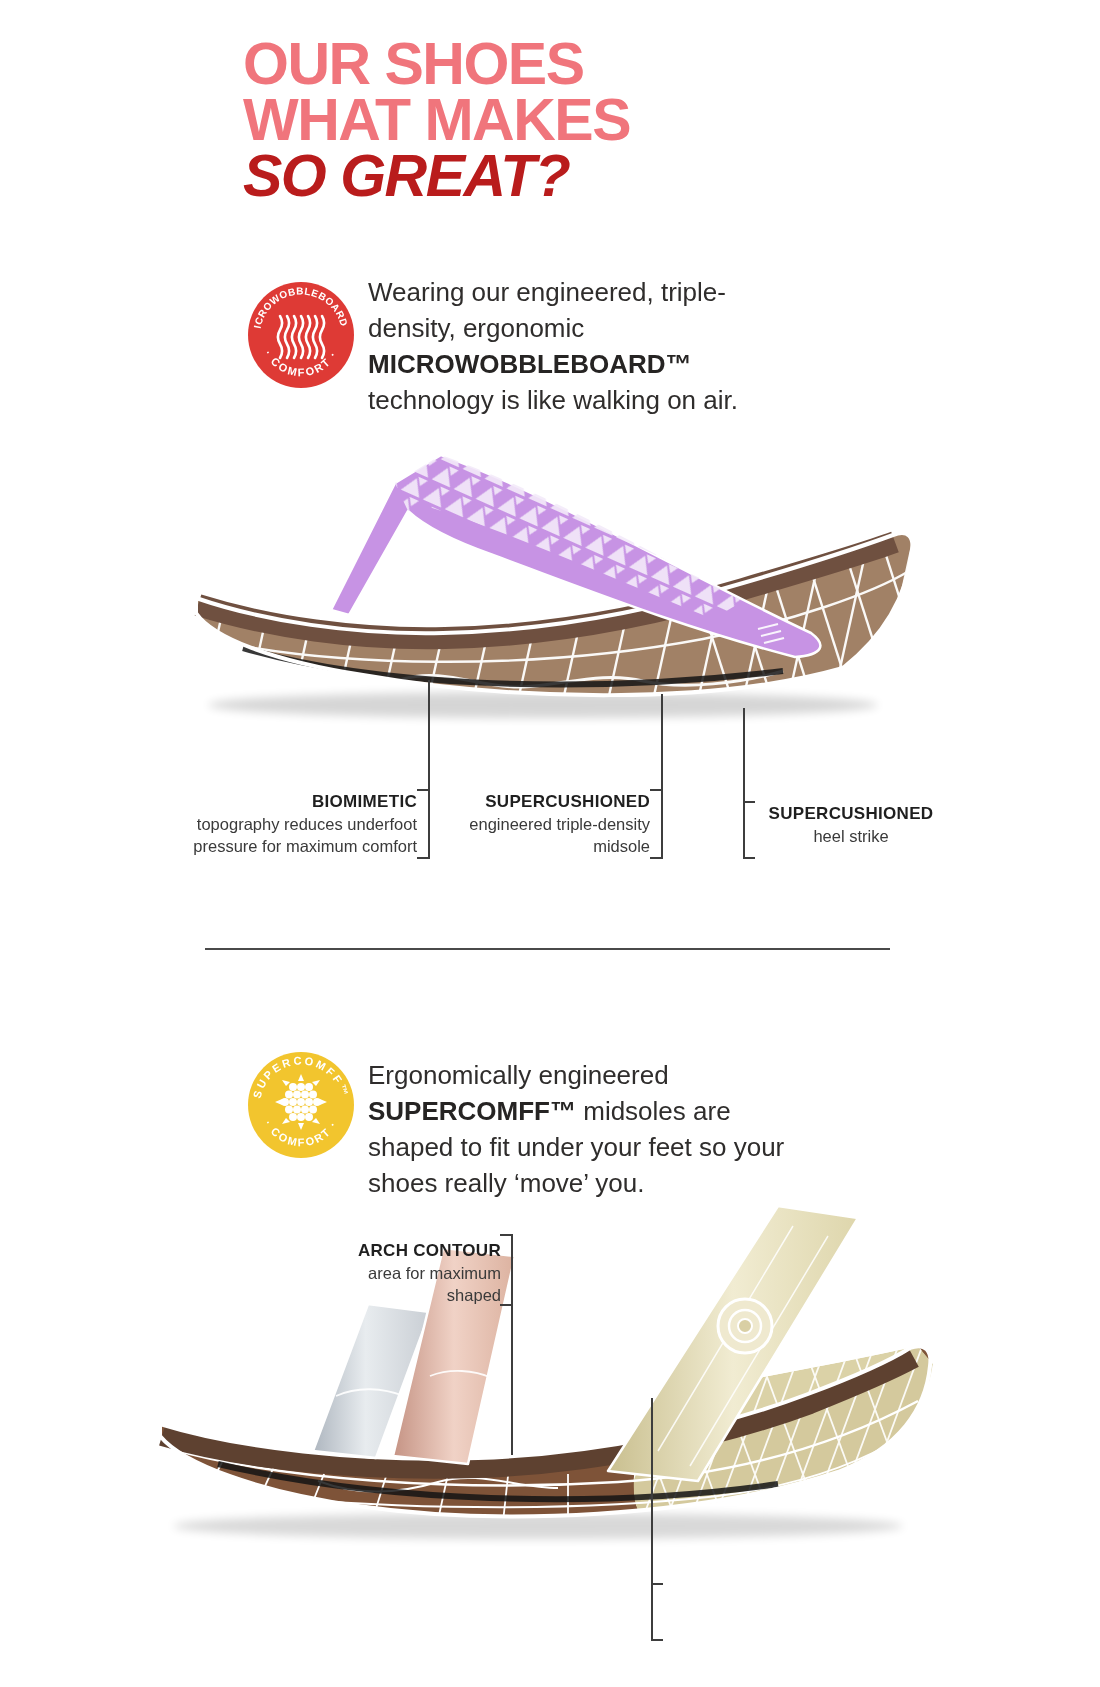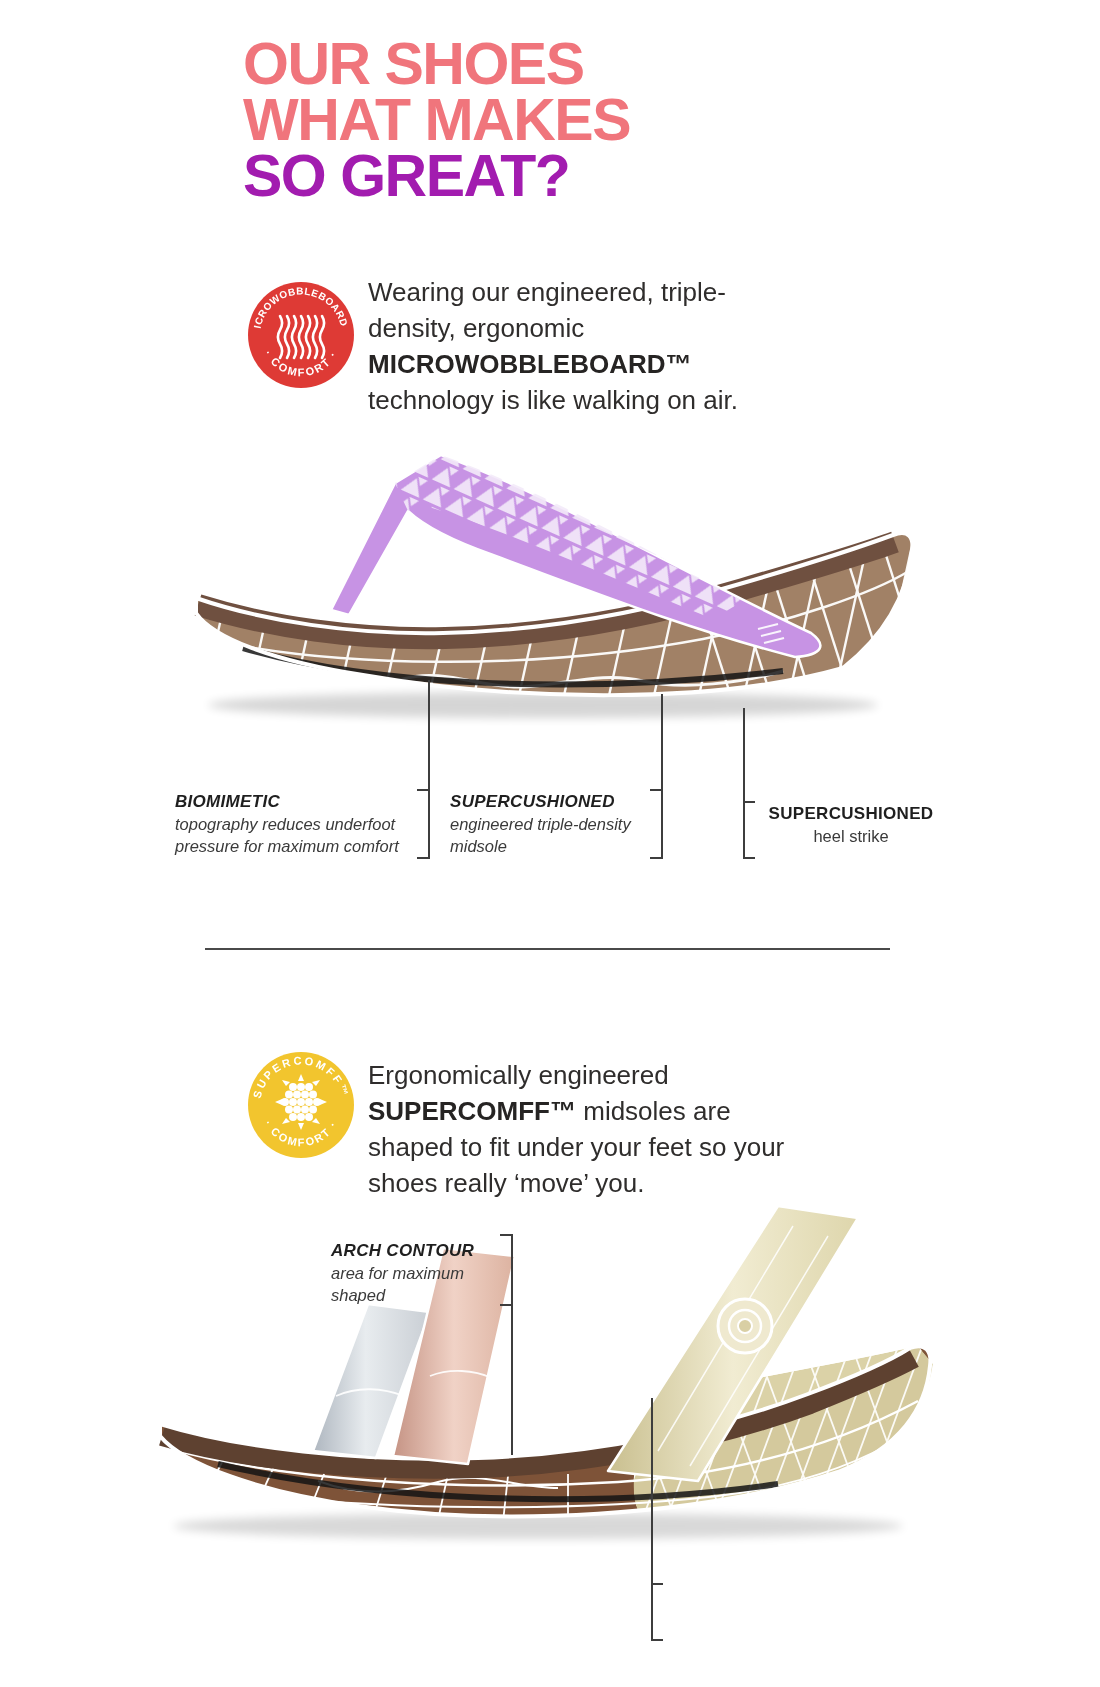"SO GREAT?" .hl-strong { color: #a21caf -> #b91c1c; font-style: none -> italic }
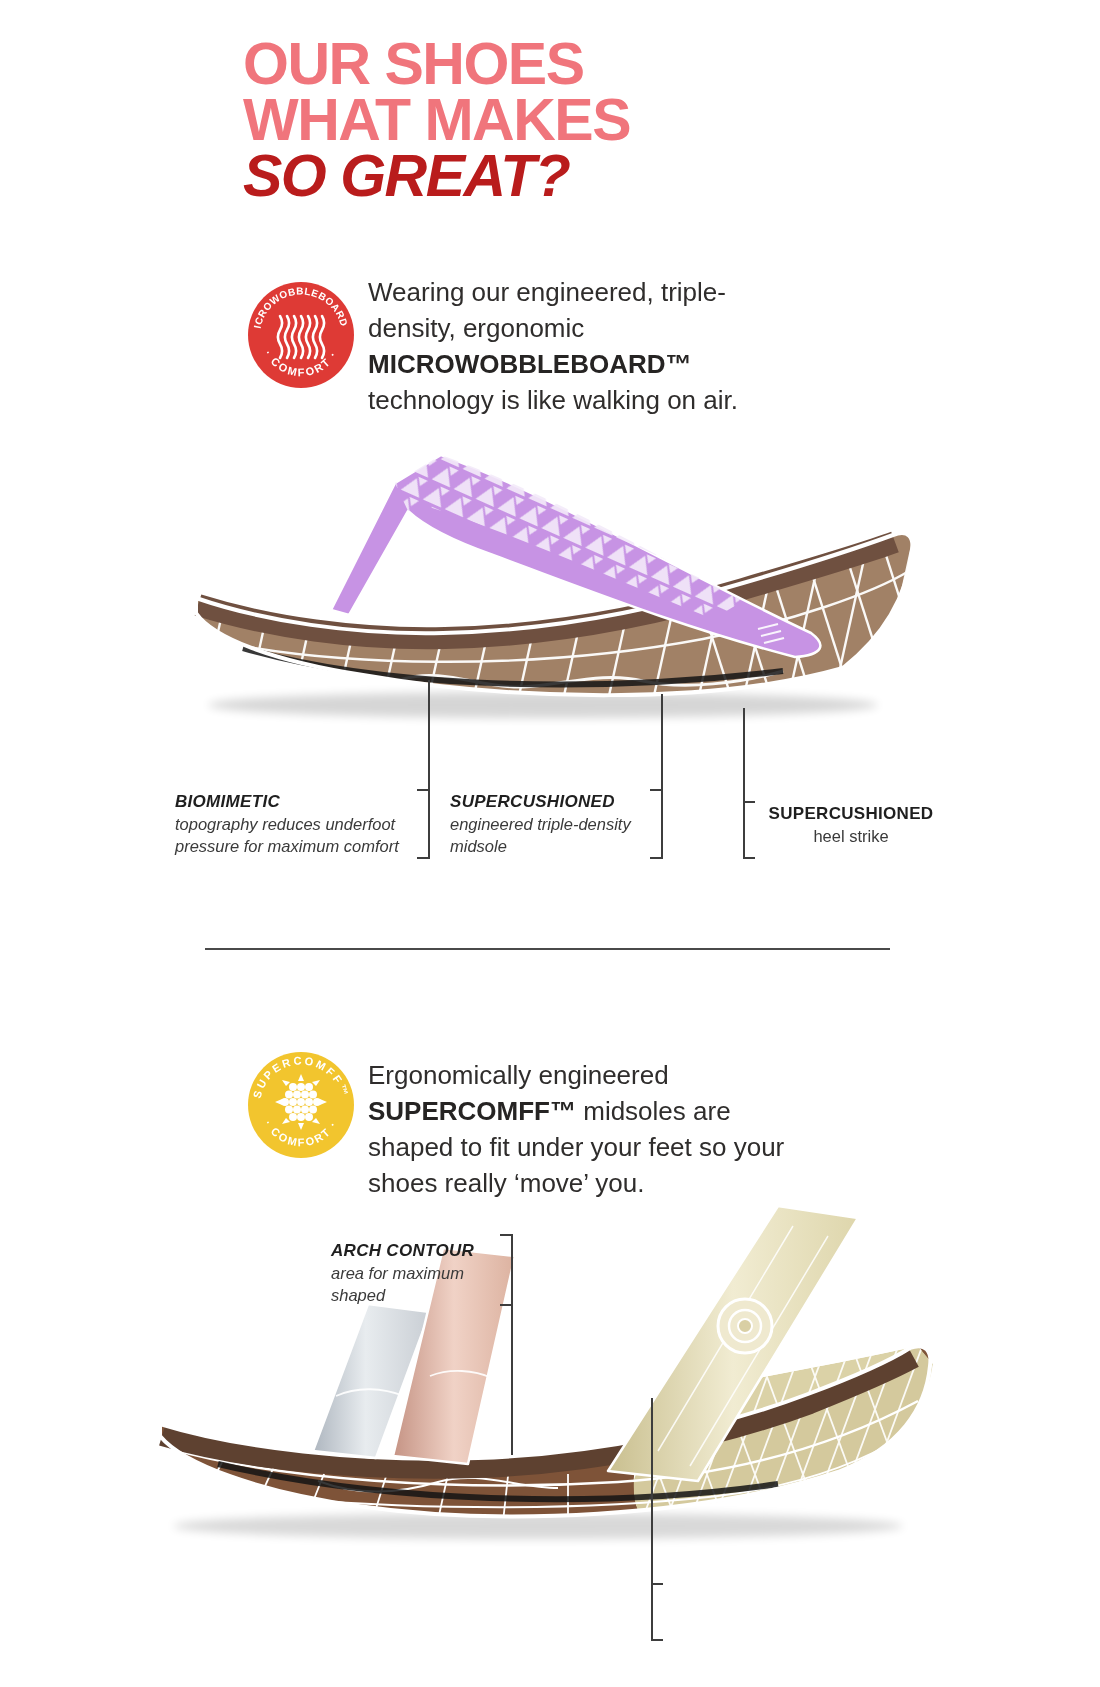"BIOMIMETIC" .ann.right { font-style: italic -> none; text-align: none -> right }
